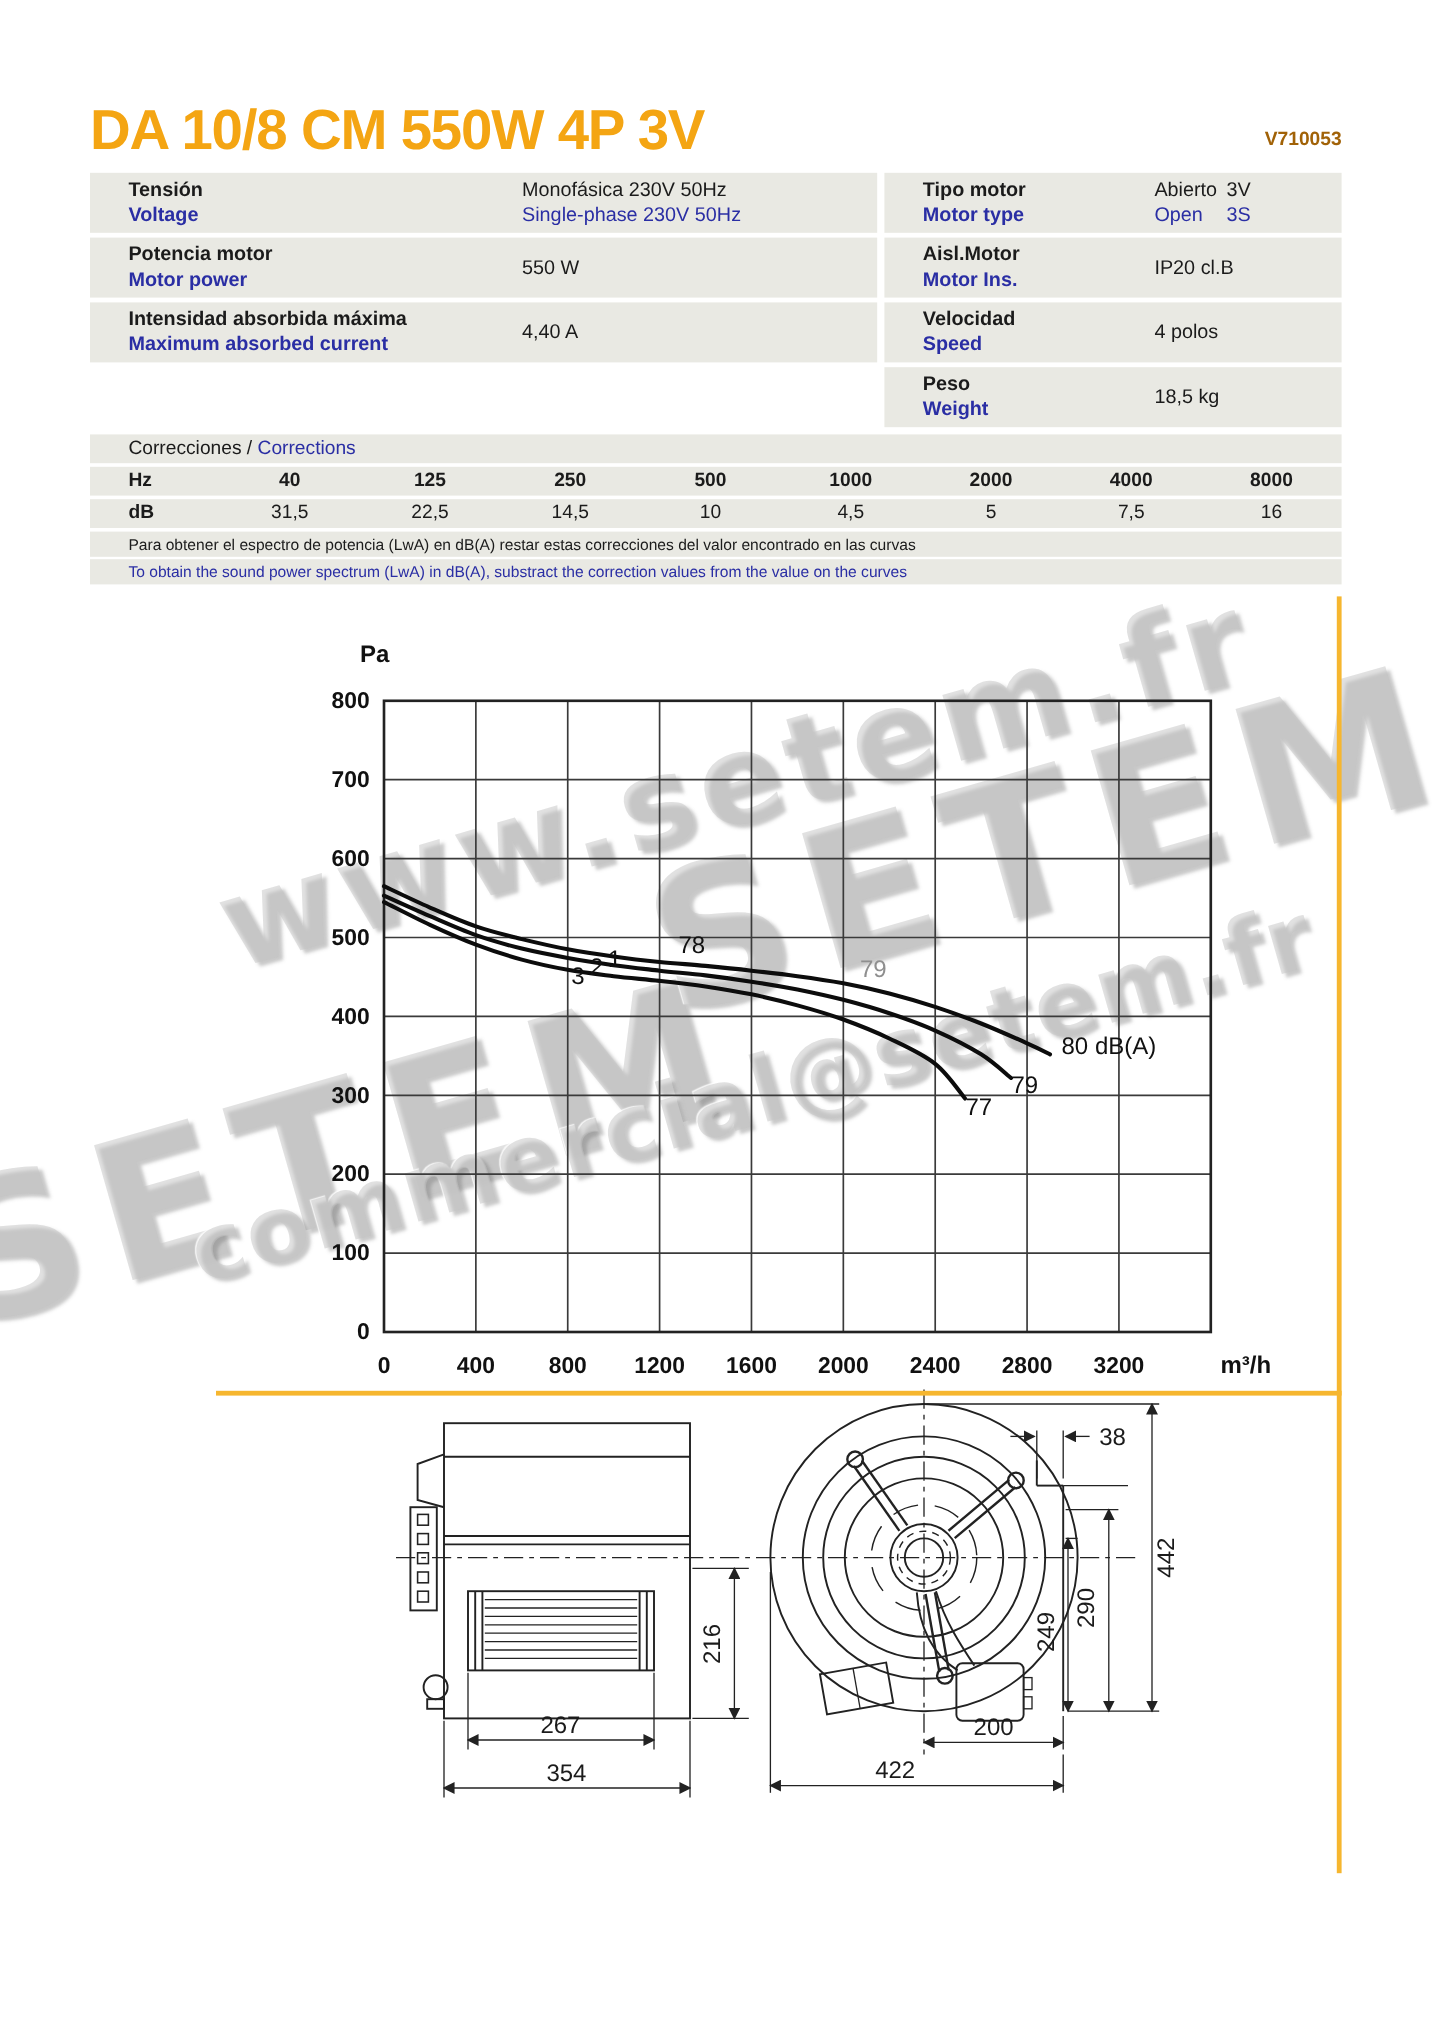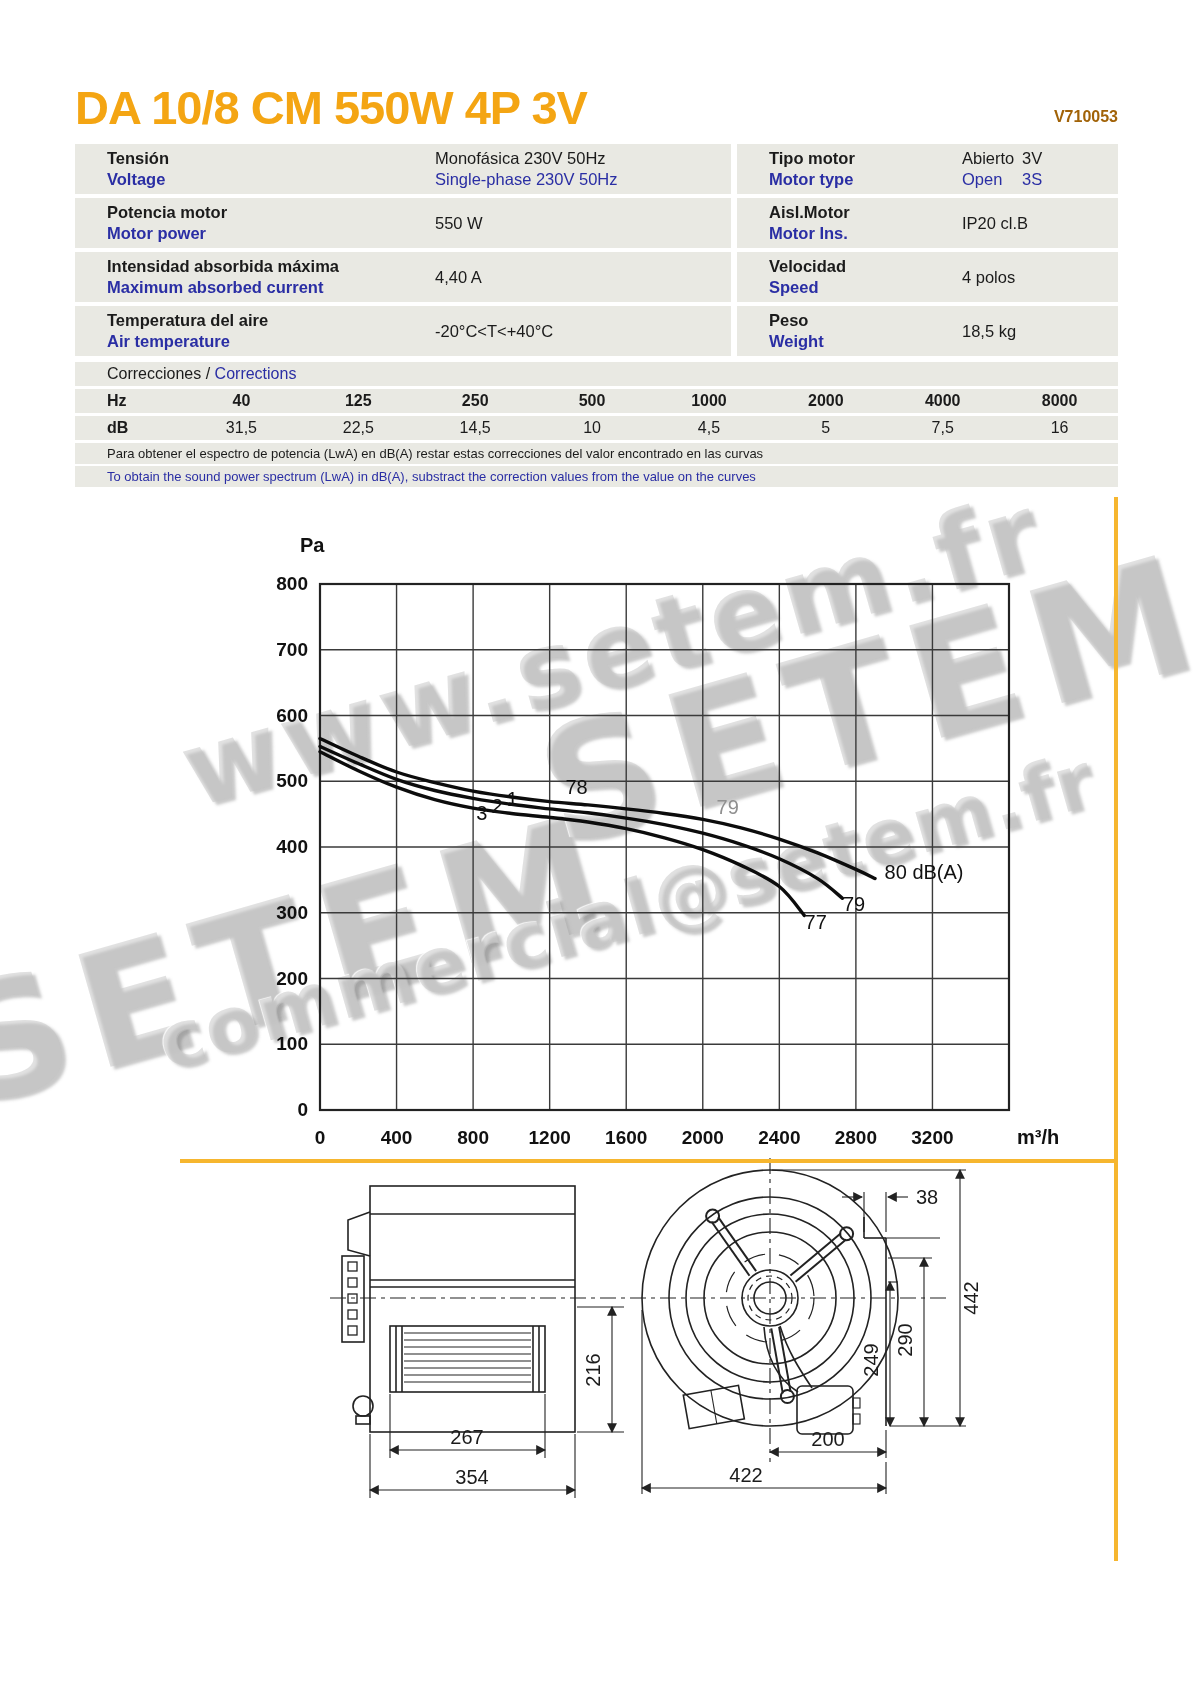"Temperatura del aire" div.srow { html: <div> <div> <span>Temperatura del aire</span> <span>Air temperature</span> </div> <div> <span>-20°C&lt;T&lt;+40°C</span> </div> </div> -> none }
